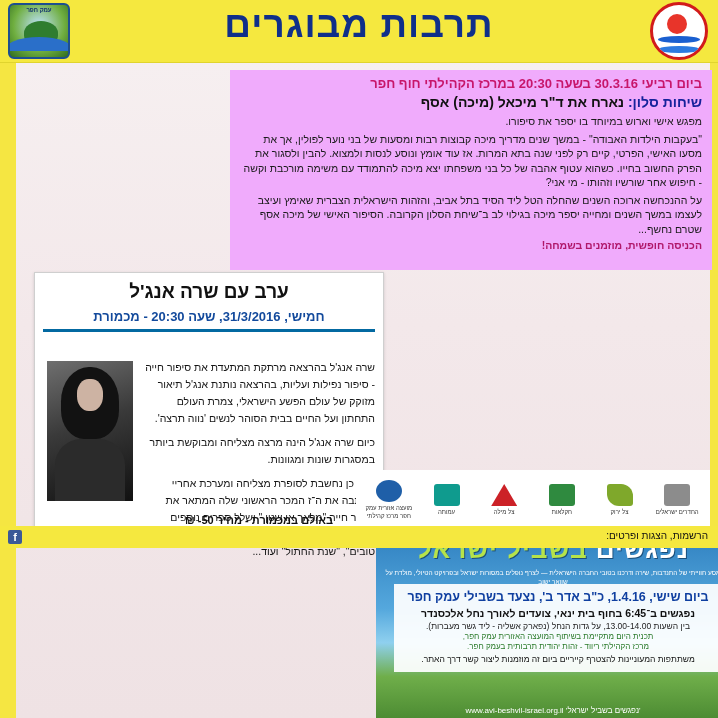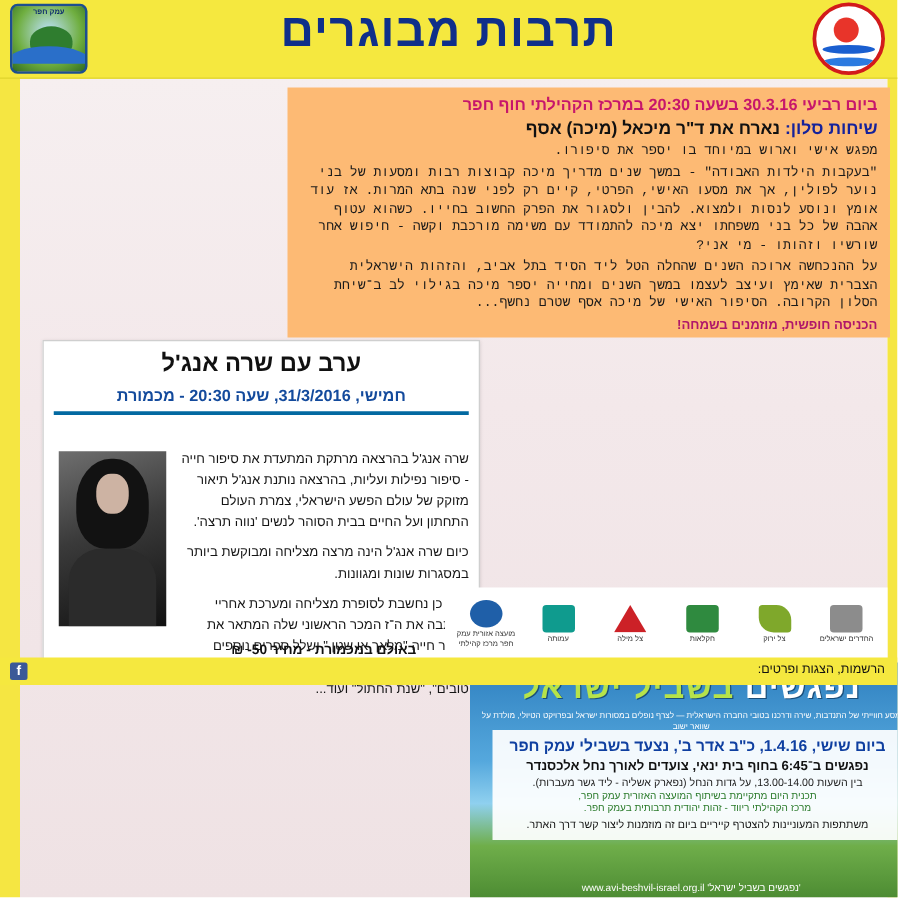"ביום רביעי 30.3.16 בשעה 20:30" .salon { background: #fdba74 -> #f0abfc }
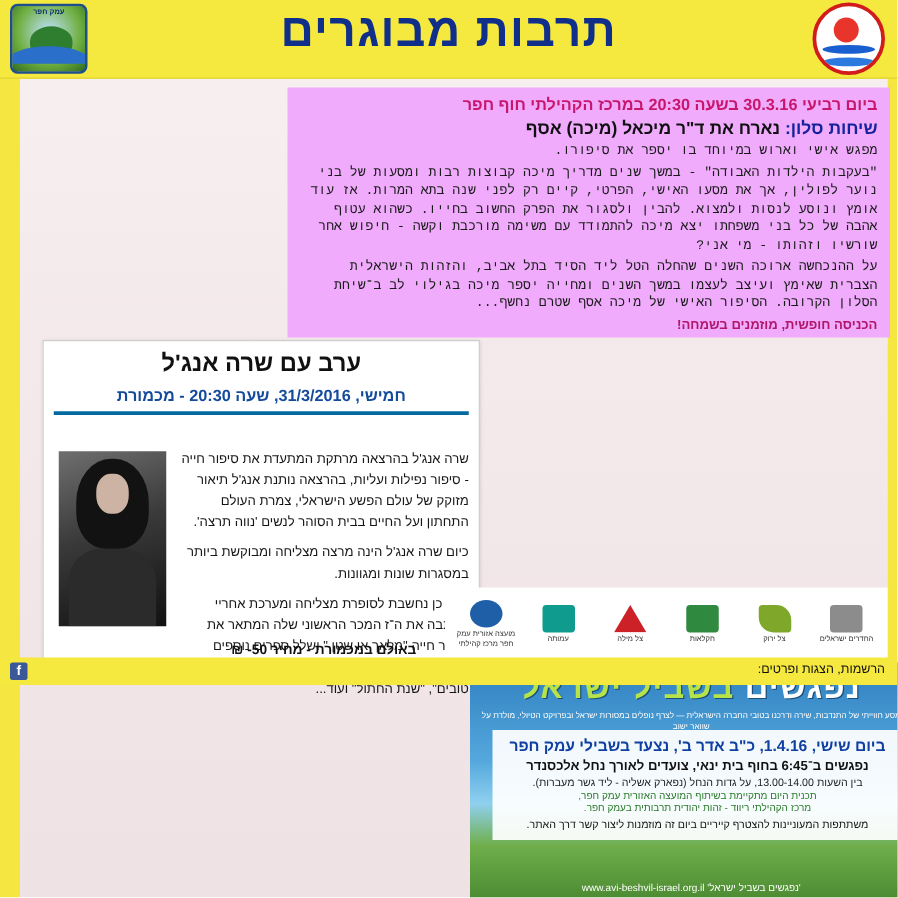"מפגש אישי וארוש במיוחד בו" .salon-body p { font-family: Liberation Mono, monospace -> none }
